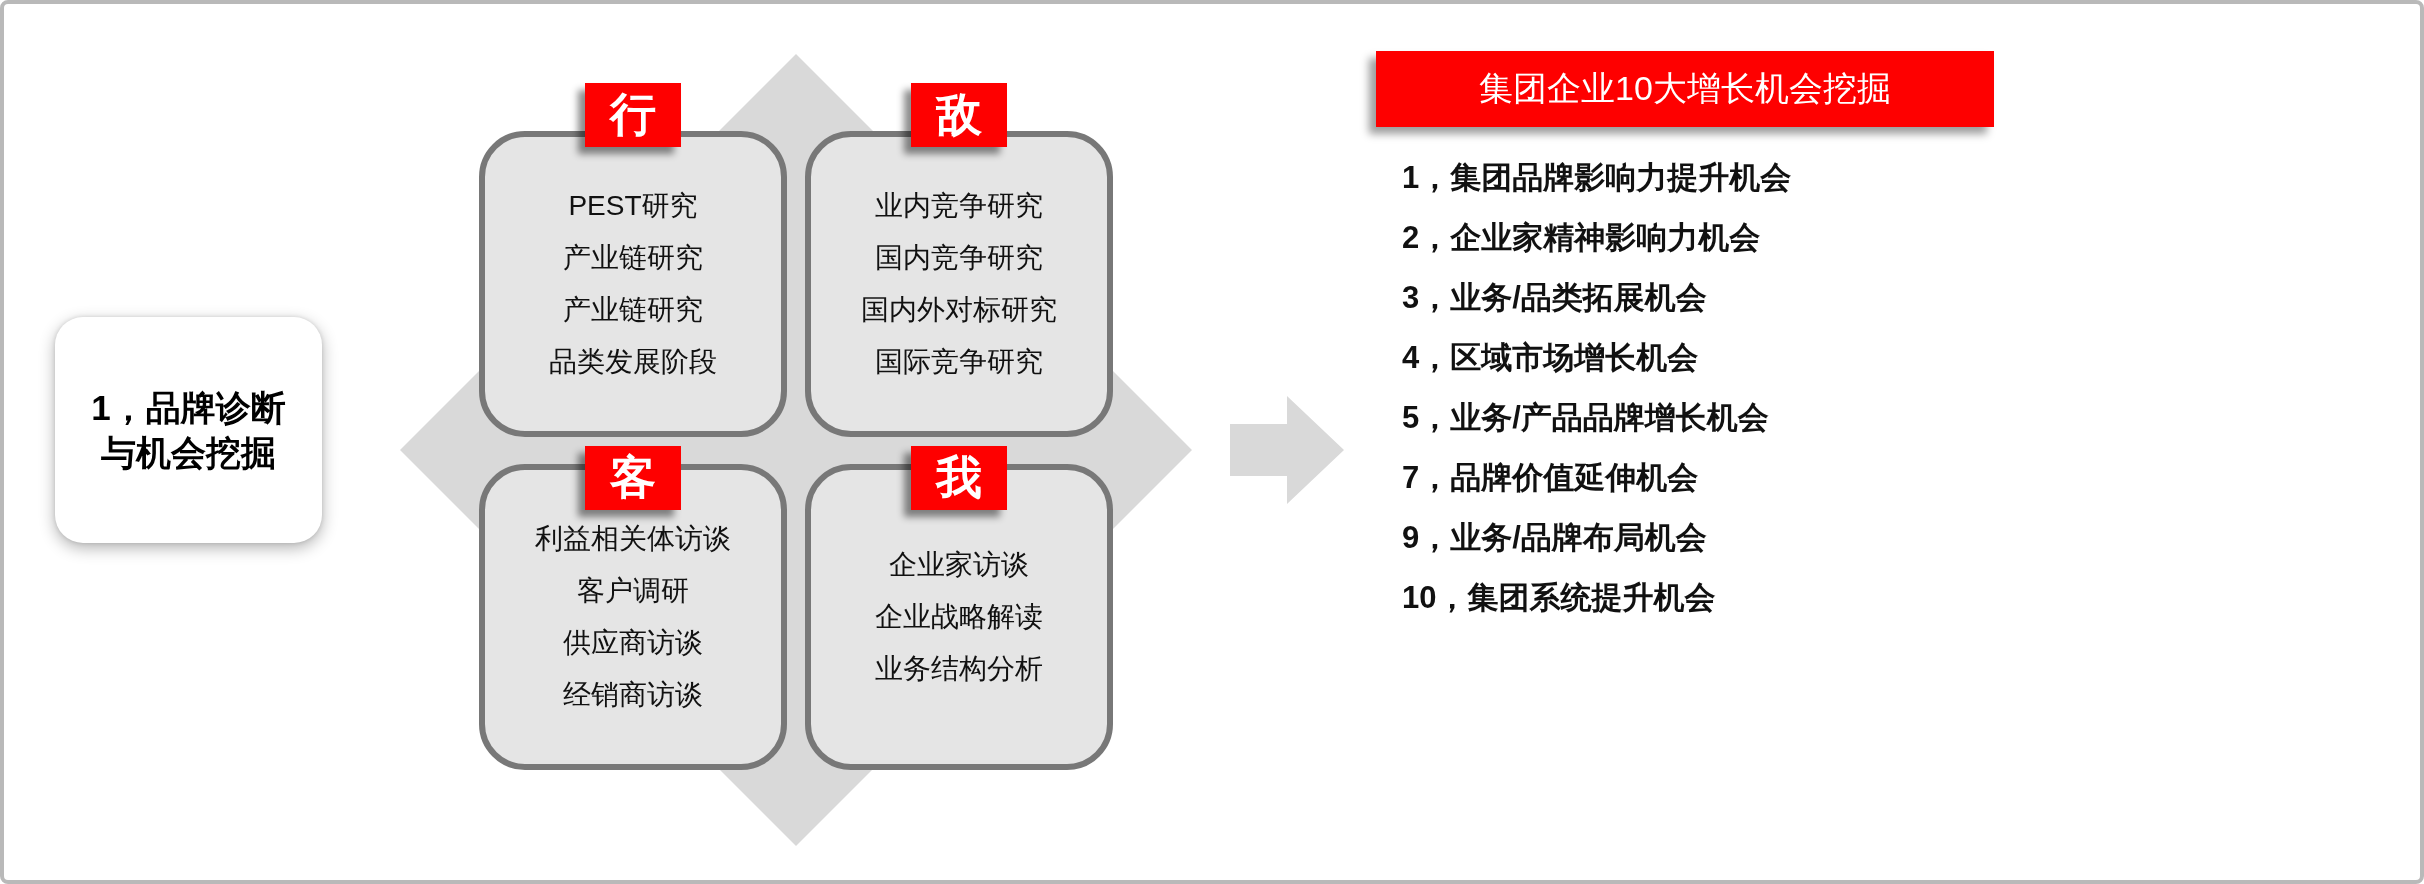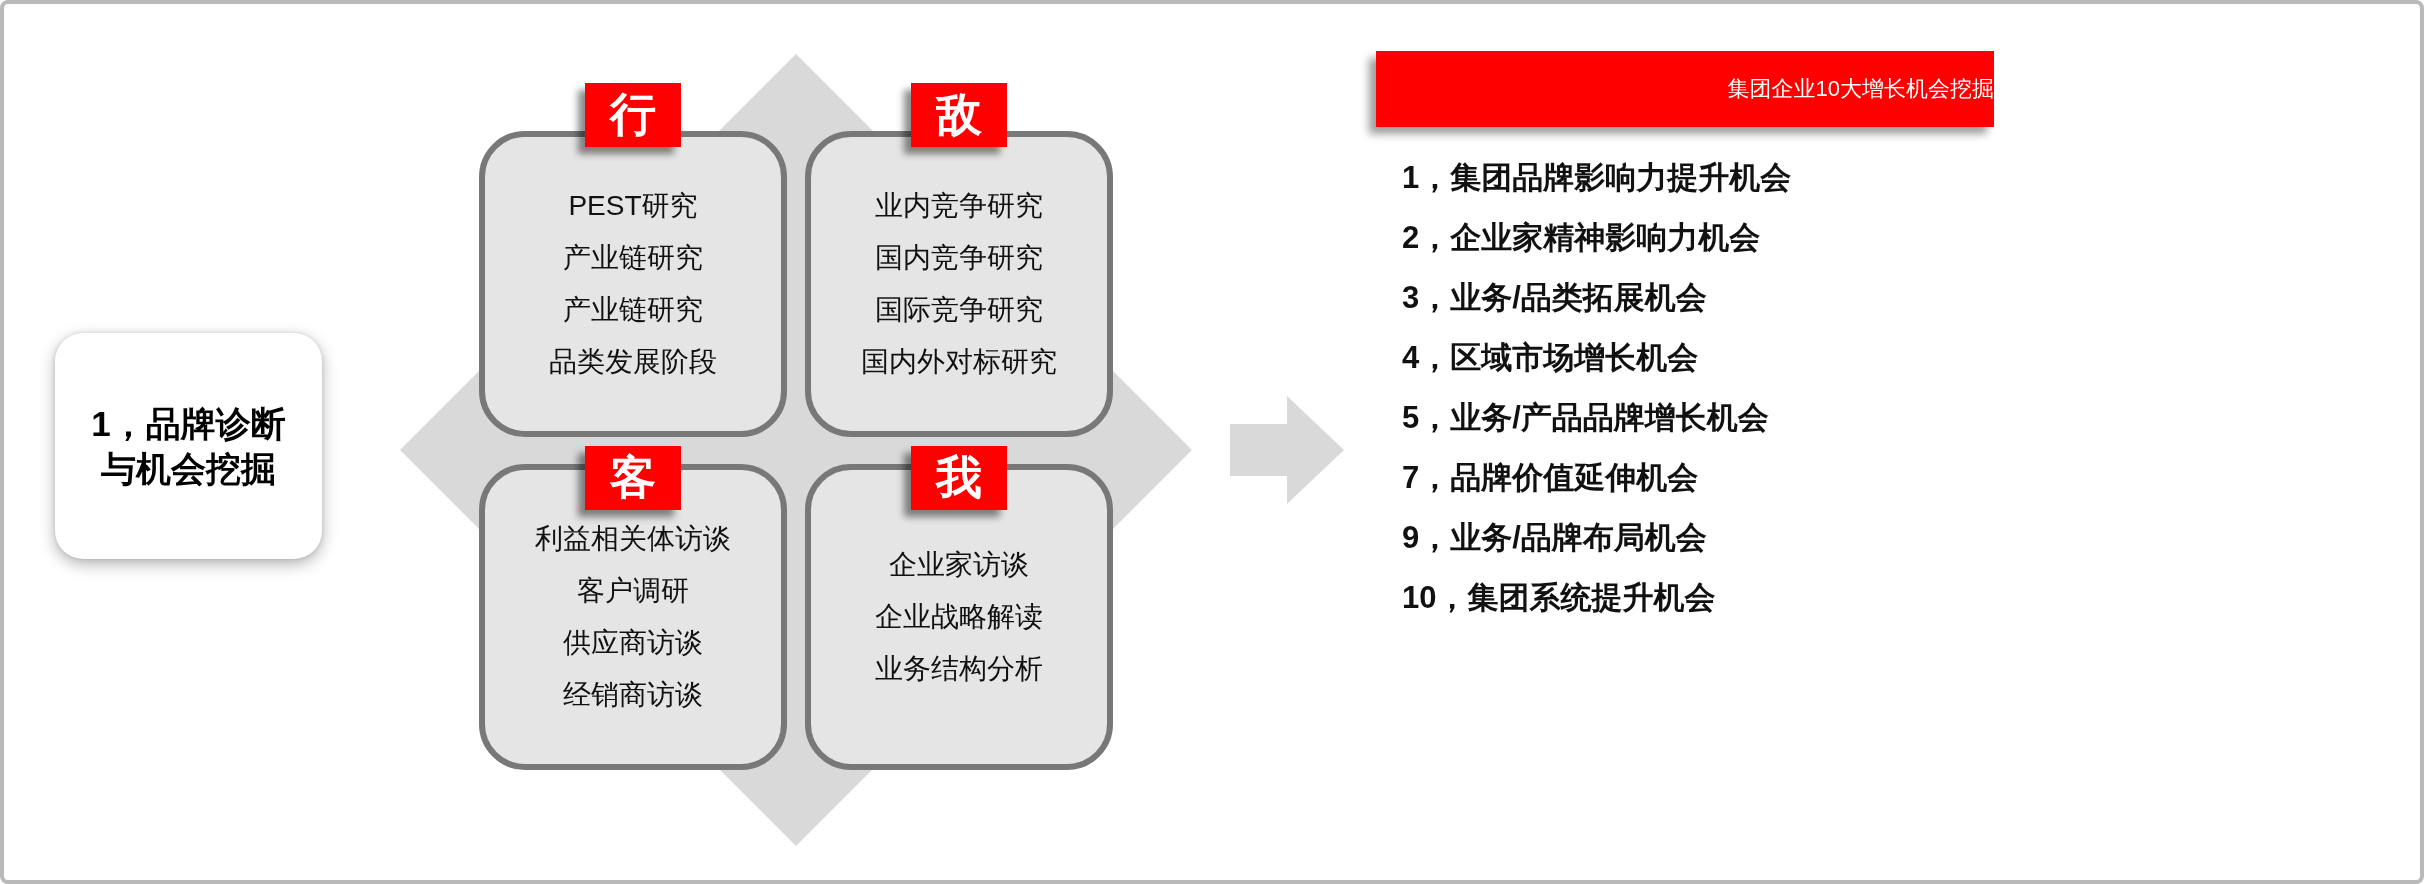"集团企业10大增长机会挖掘" .result-banner { font-size: 22px -> 34px; justify-content: flex-end -> center }
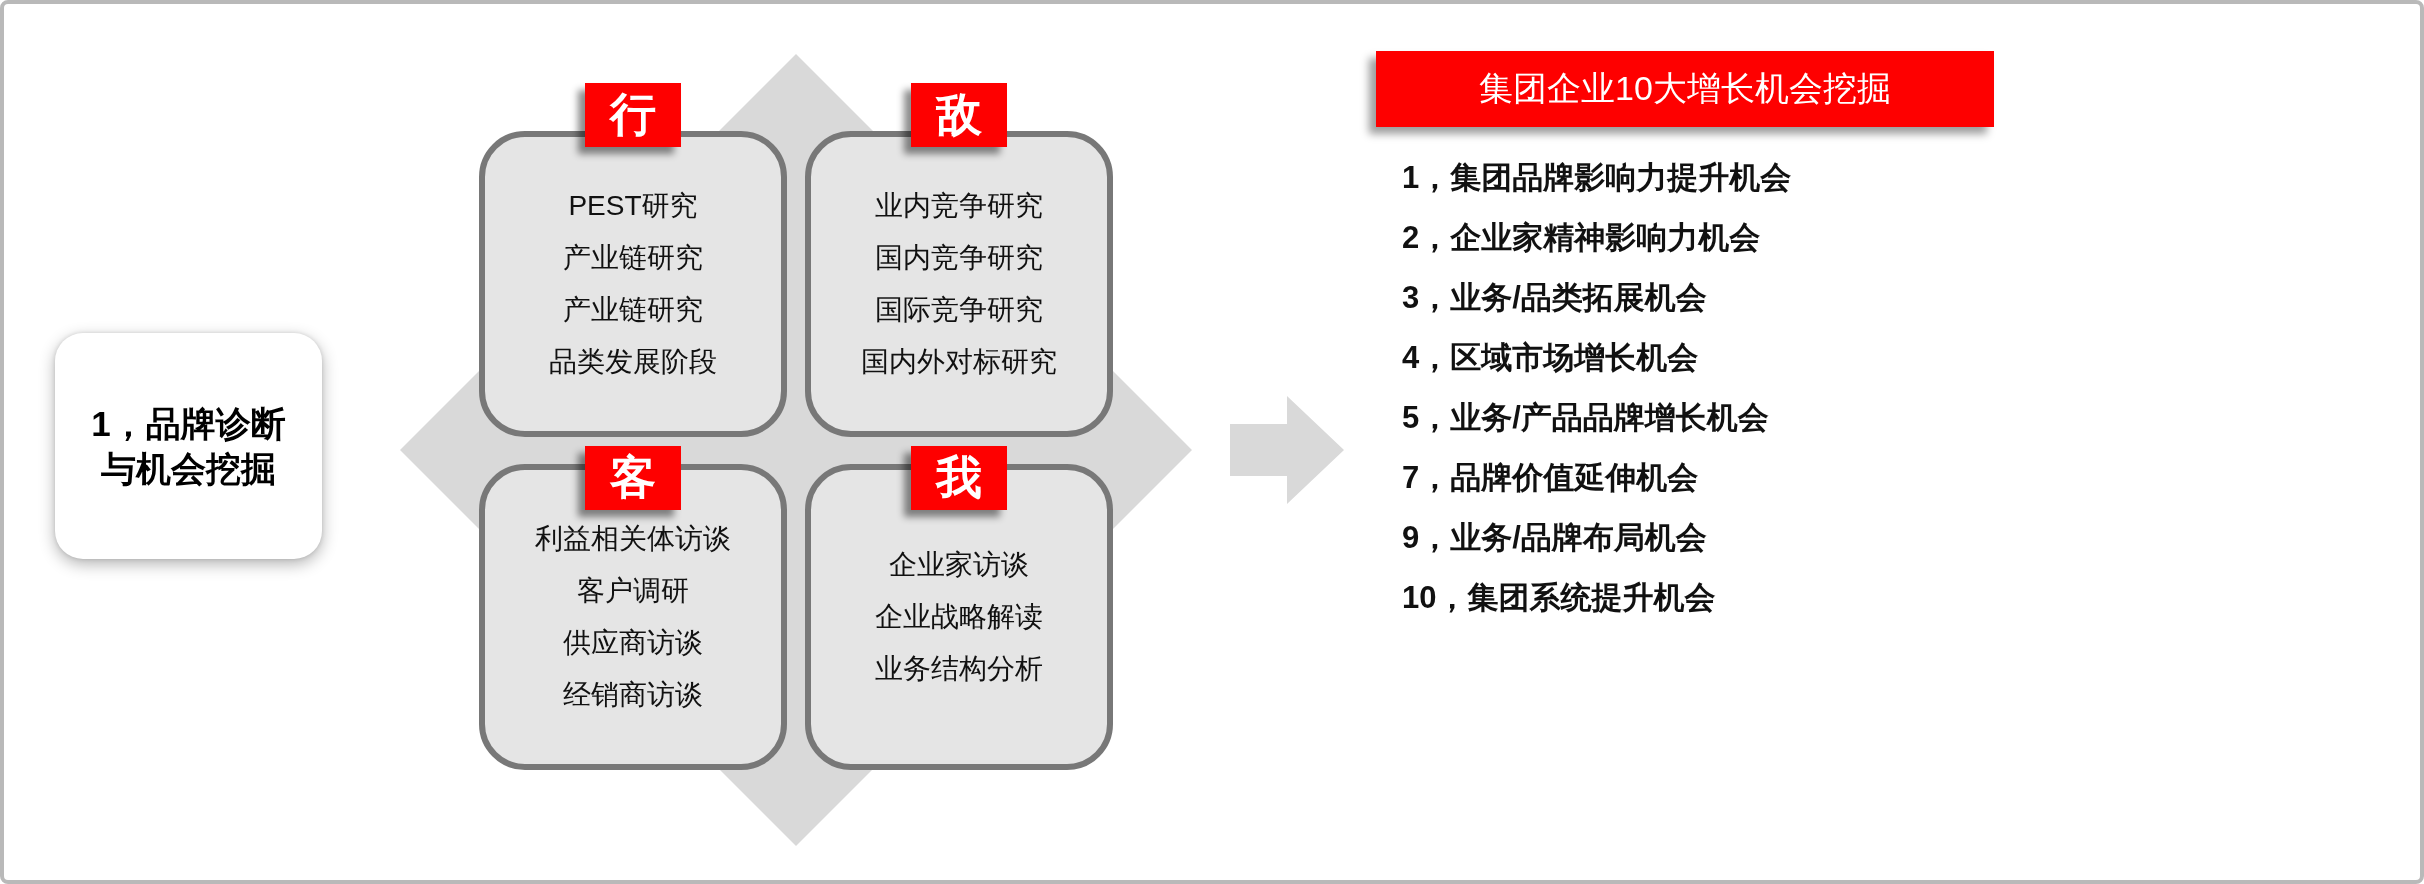"国际竞争研究" div.qline { order: before "国内外对标研究" -> after "国内外对标研究" }
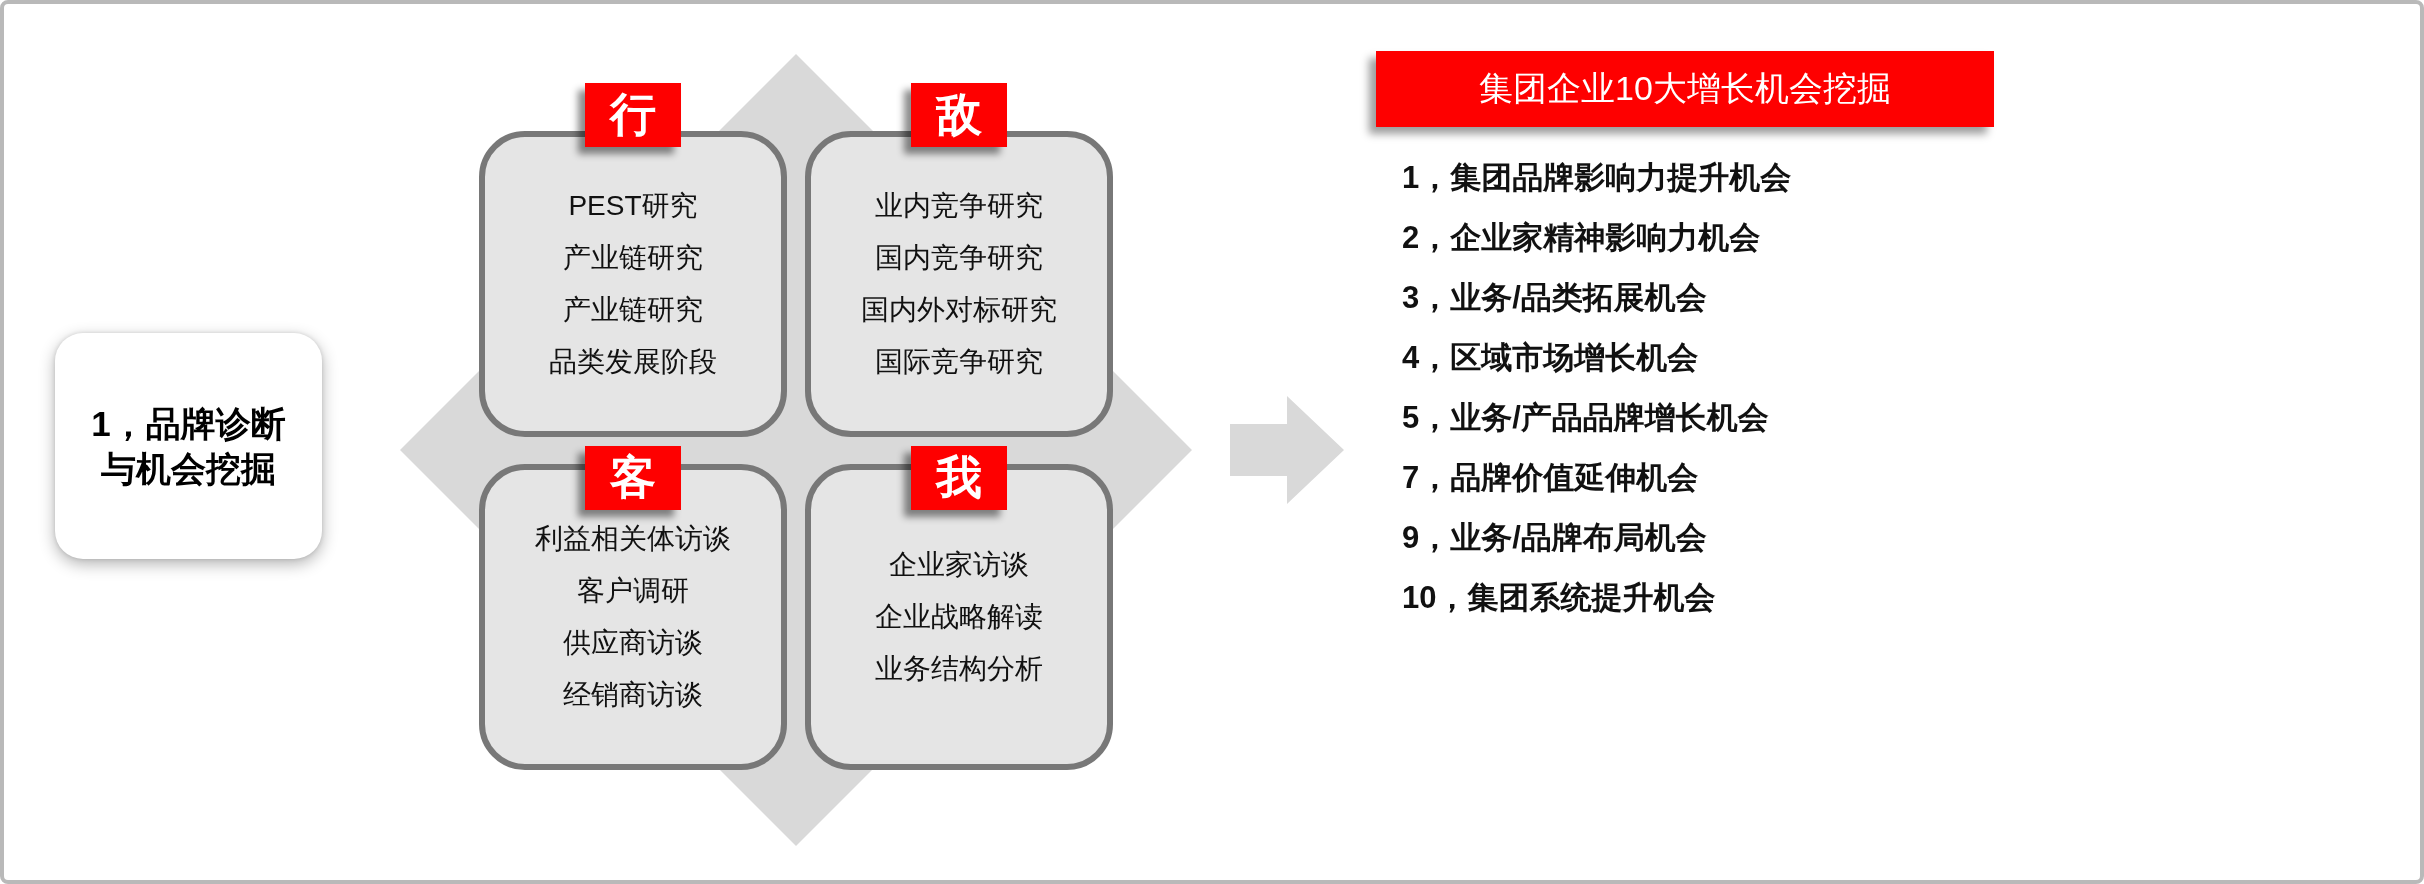"1，品牌诊断" .phase-card { top: 333px -> 317px }
